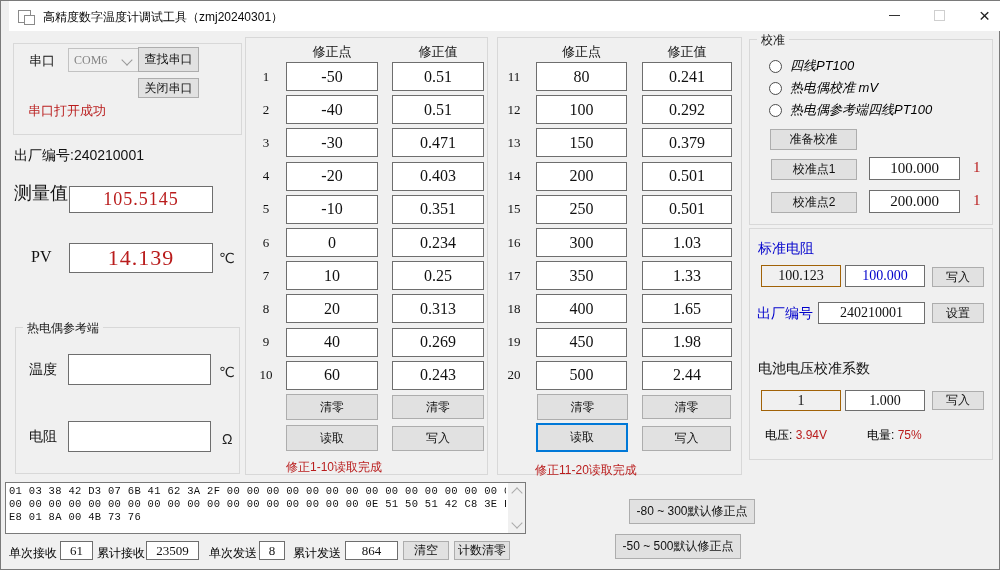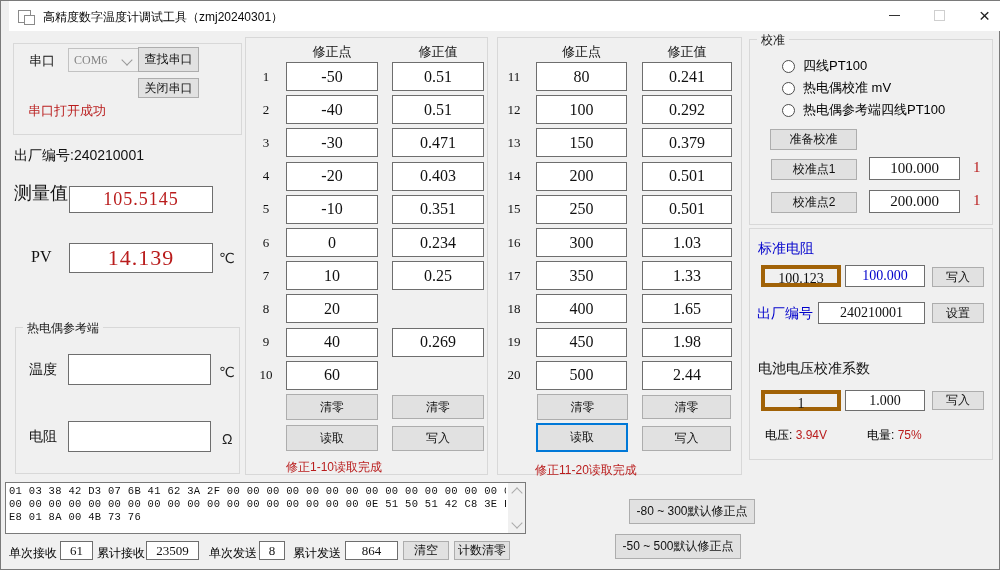"四线PT100" .radio-row { font-style: none -> italic; left: 32px -> 19px }
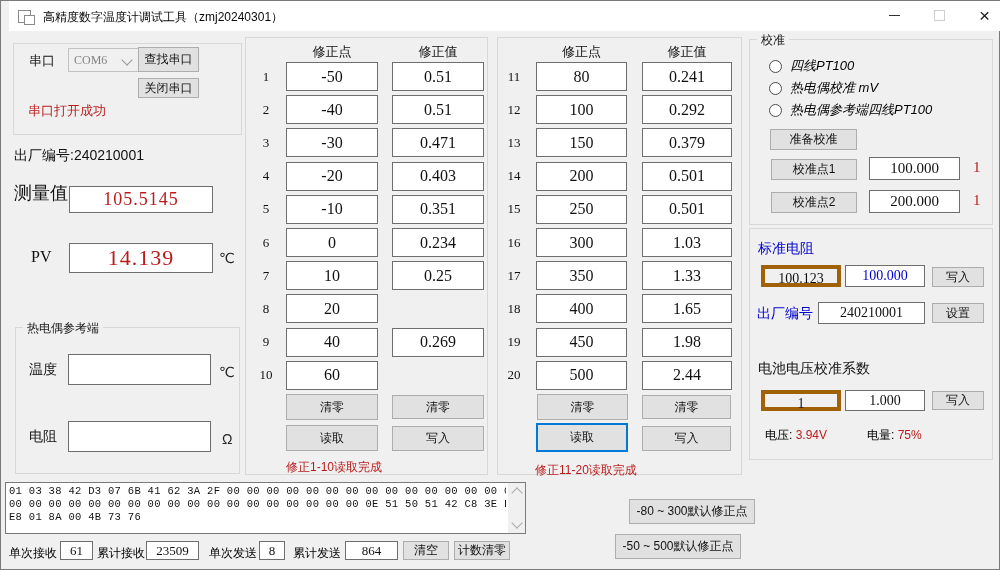"100.123" .tbox.ro { border: 4px solid #a16207 -> 1px solid #a16207 }
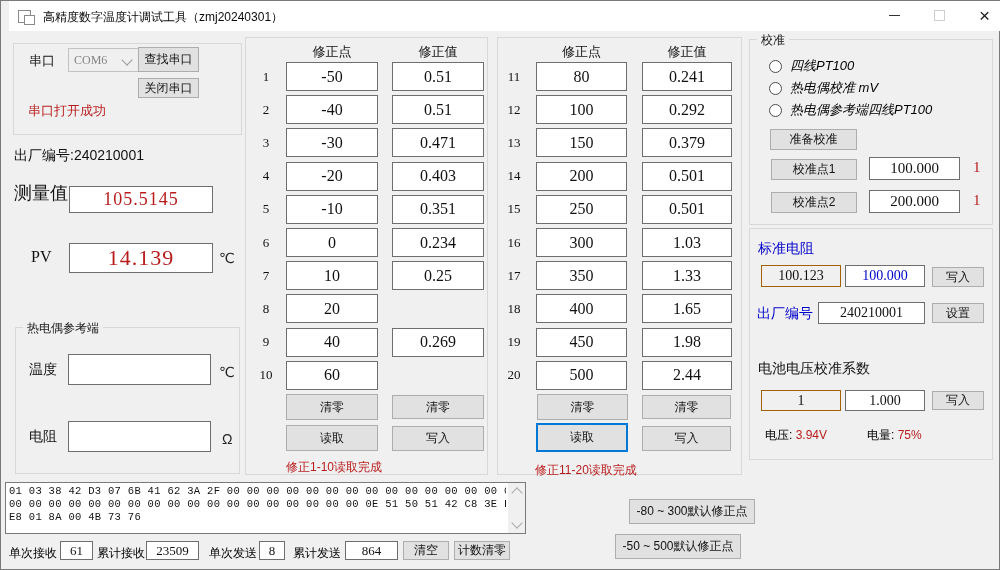"0.313" input.cell { html: none -> <input> }
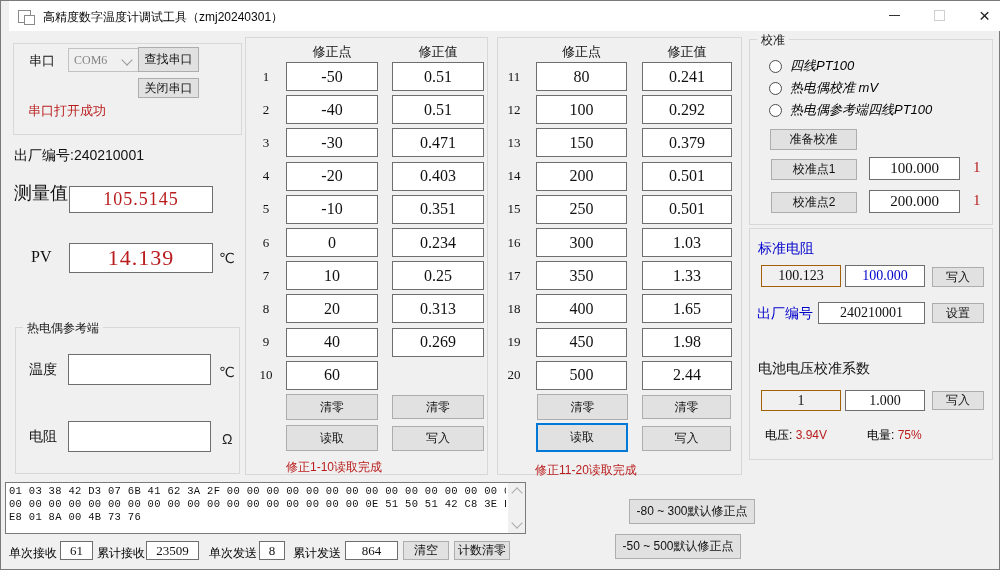"0.243" input.cell { html: none -> <input> }
